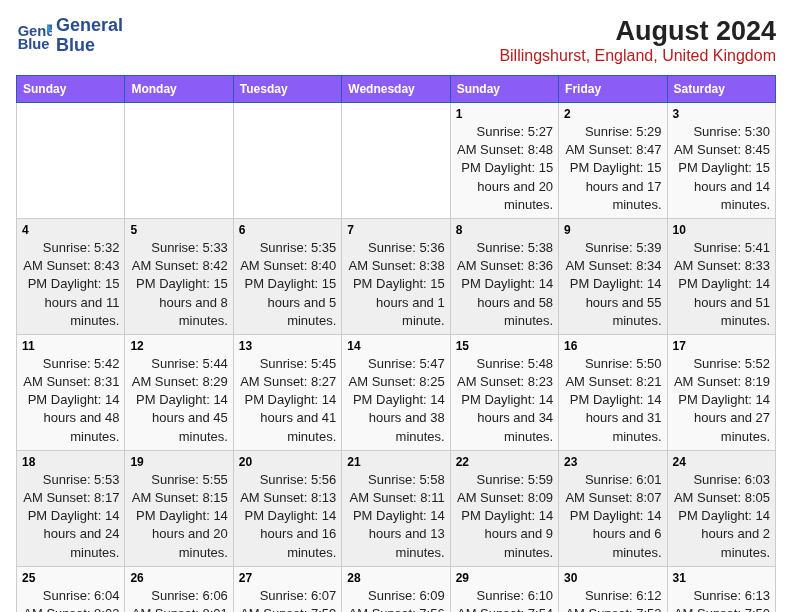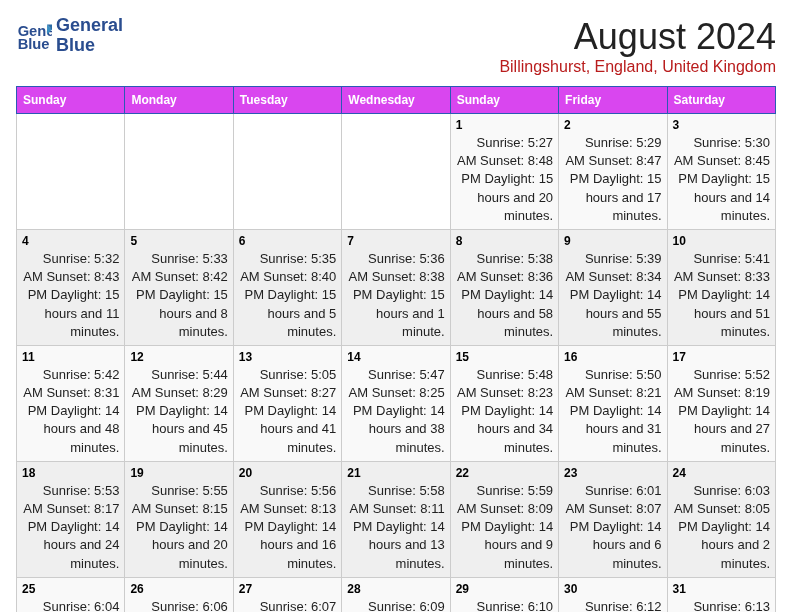"August 2024" .main-title { font-size: 36px -> 27px; font-weight: normal -> bold }
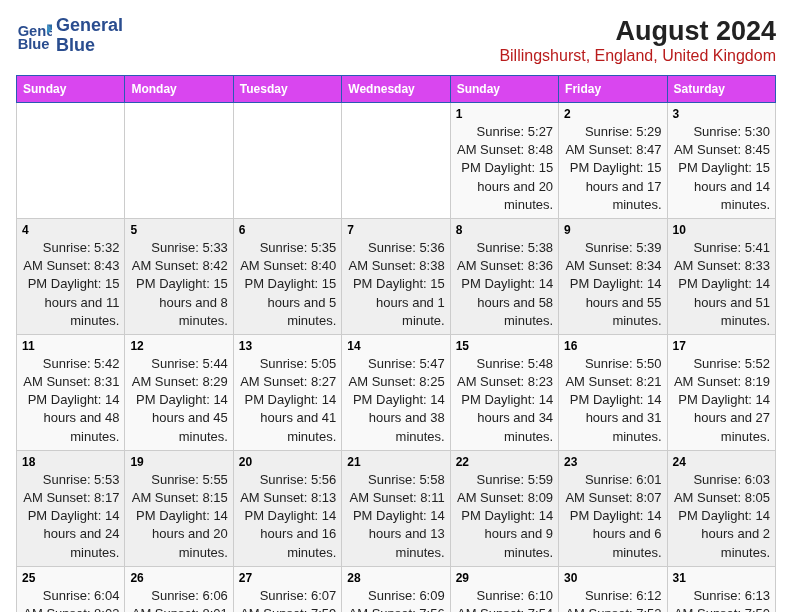"Sunday" .calendar th { background: #d946ef -> #8b5cf6 }
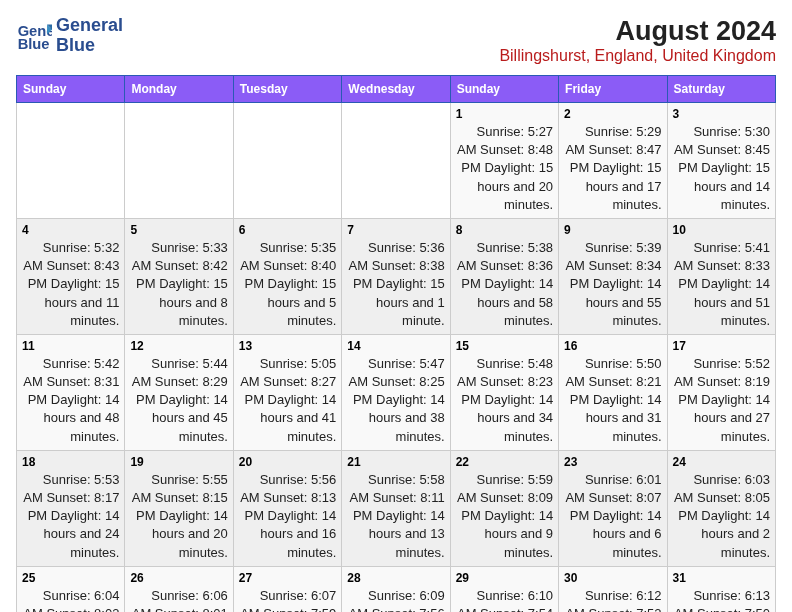"Sunrise: 5:05 AM Sunset: 8:27" div.day-info { text: 5:05 -> 5:45 }
